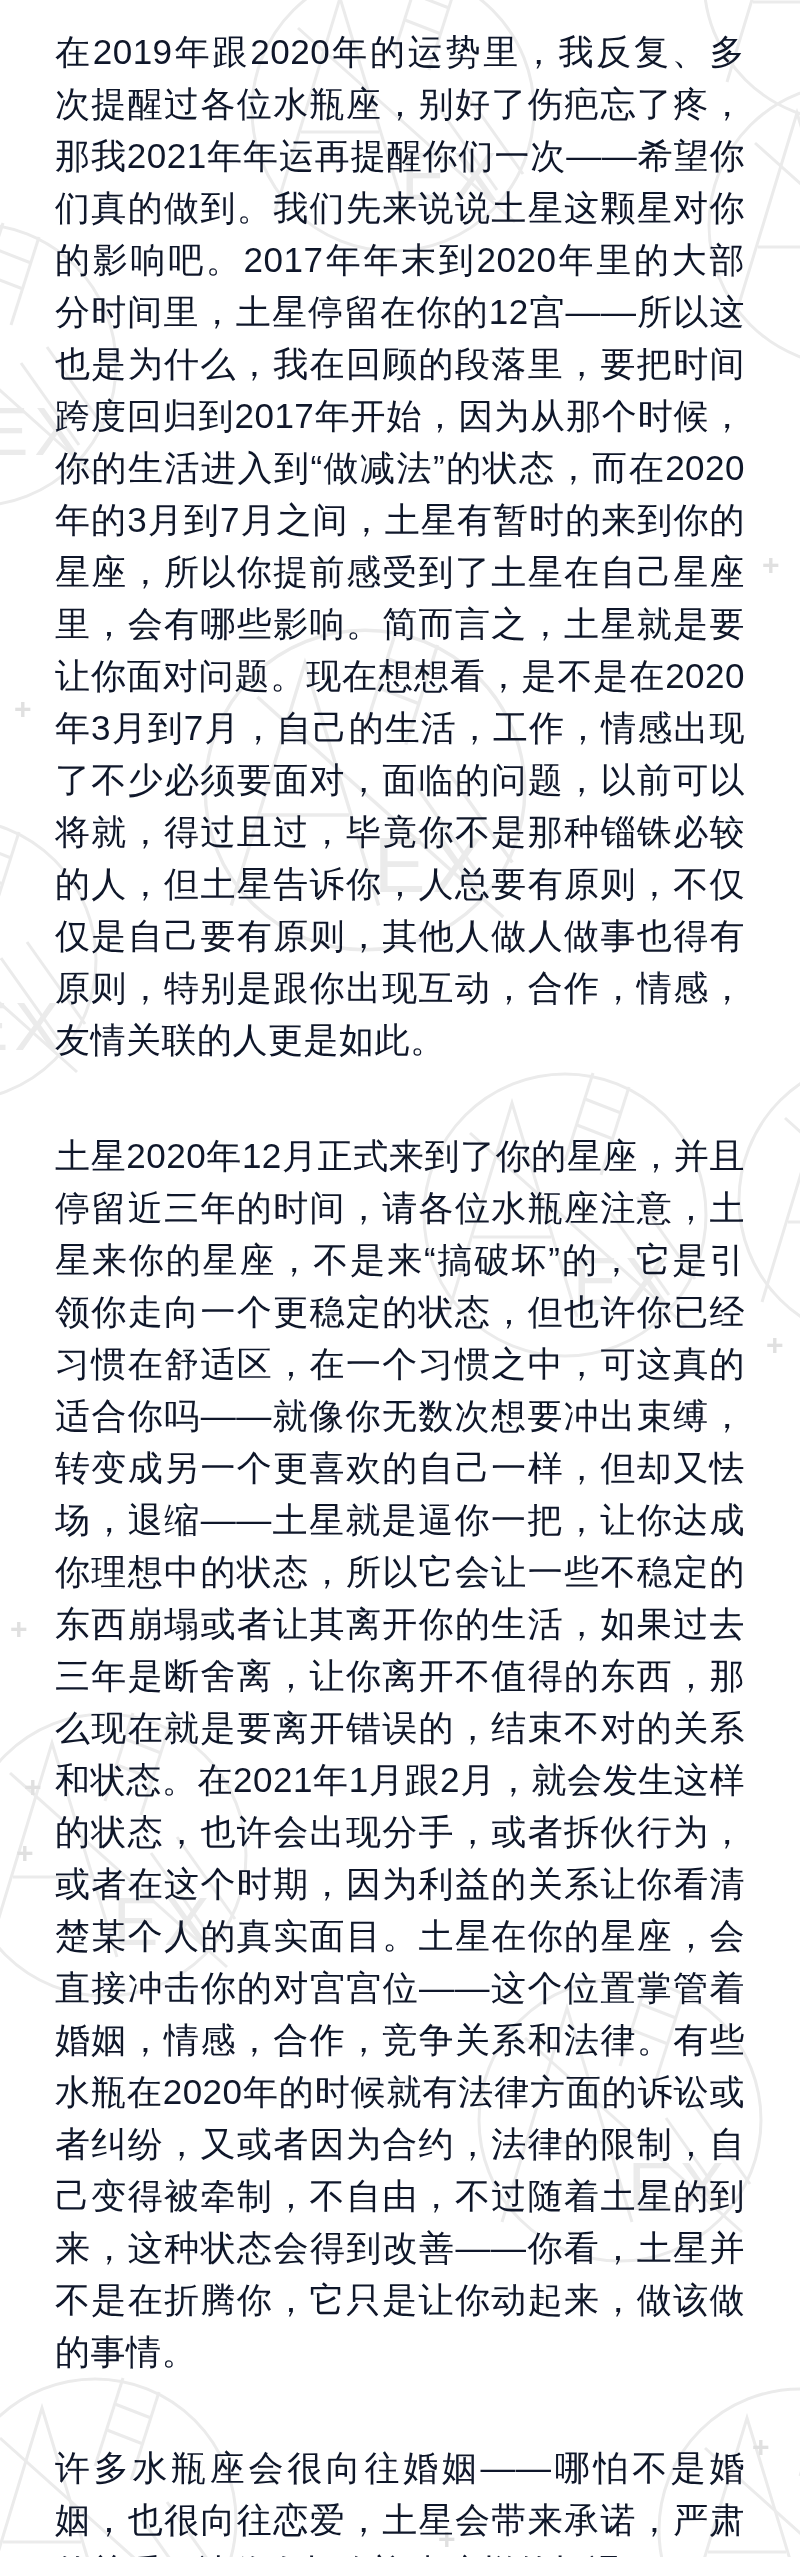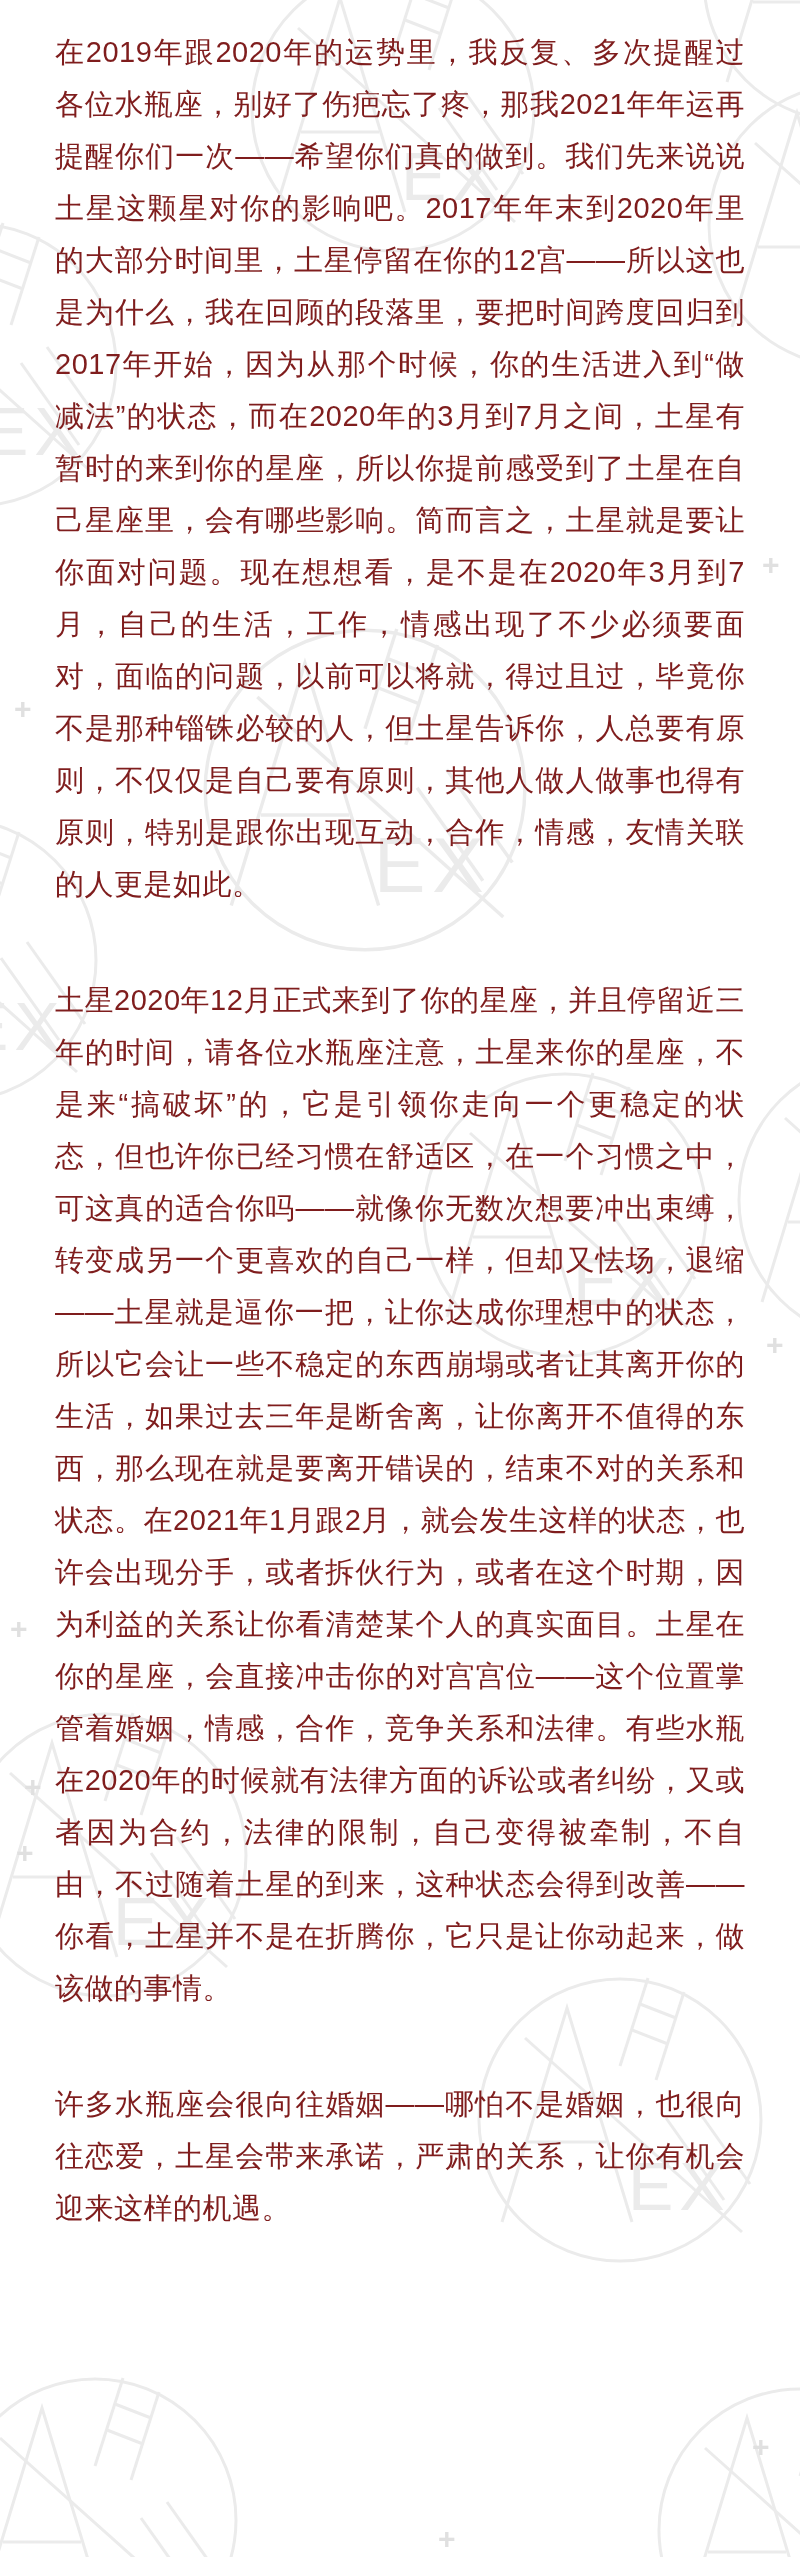"在2019年跟2020年的运势里，我反复、多次提醒过各位水瓶座，别好了伤疤忘了疼" .article p { color: #7f1d1d -> #0f172a; font-size: 29px -> 35px }
